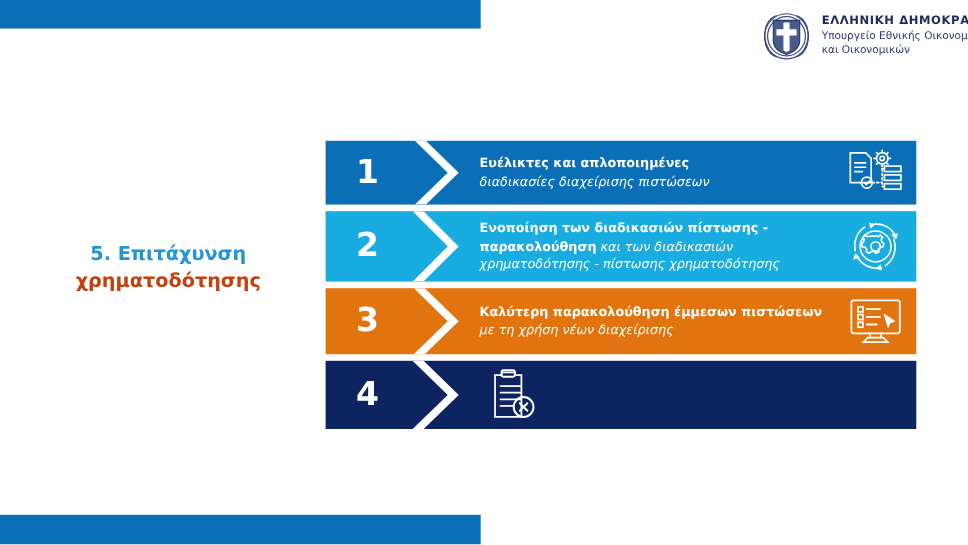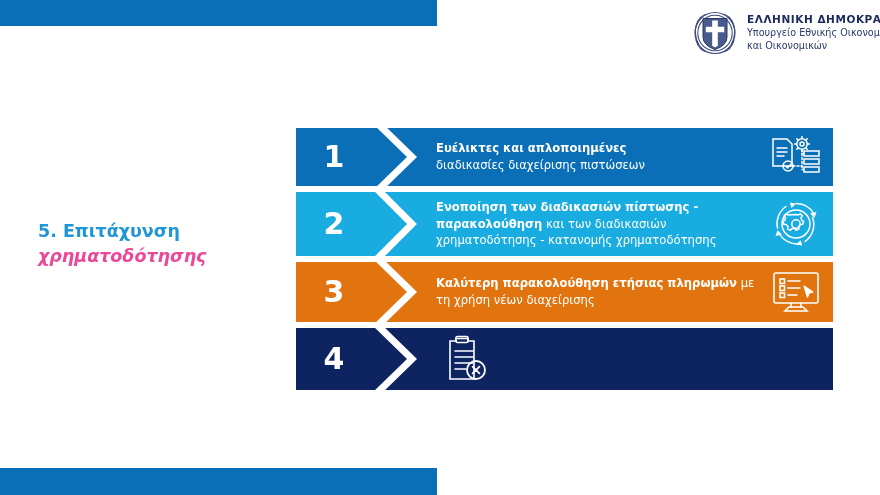"διαδικασίες διαχείρισης πιστώσεων" .row-text .n { font-style: none -> italic }
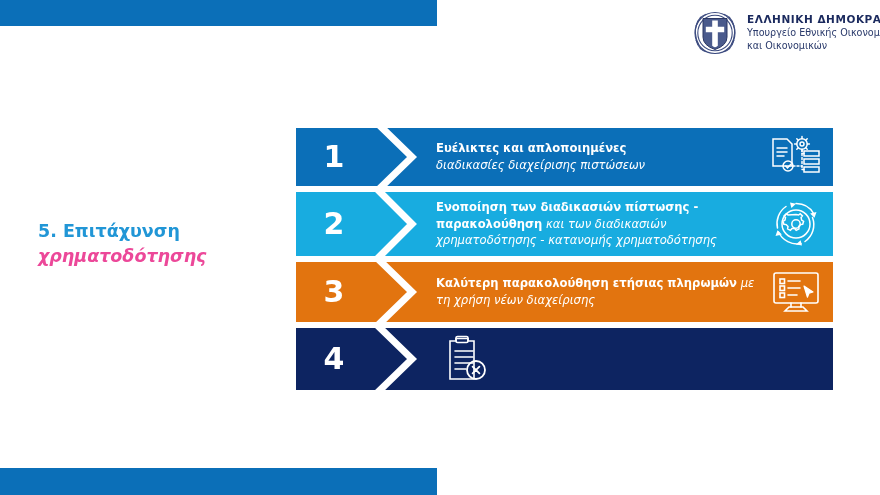"5. Επιτάχυνση" .side-title { text-align: none -> center }
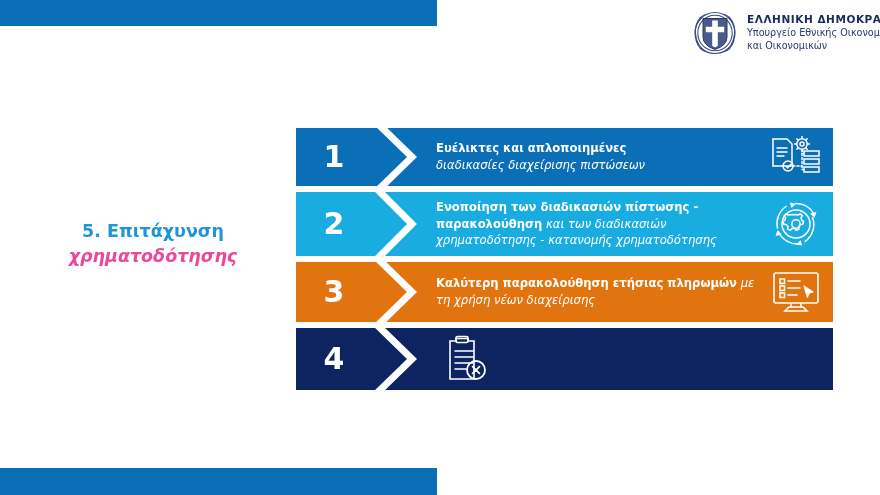"και των διαδικασιών χρηματοδότησης -" span.n { text: κατανομής -> πίστωσης }
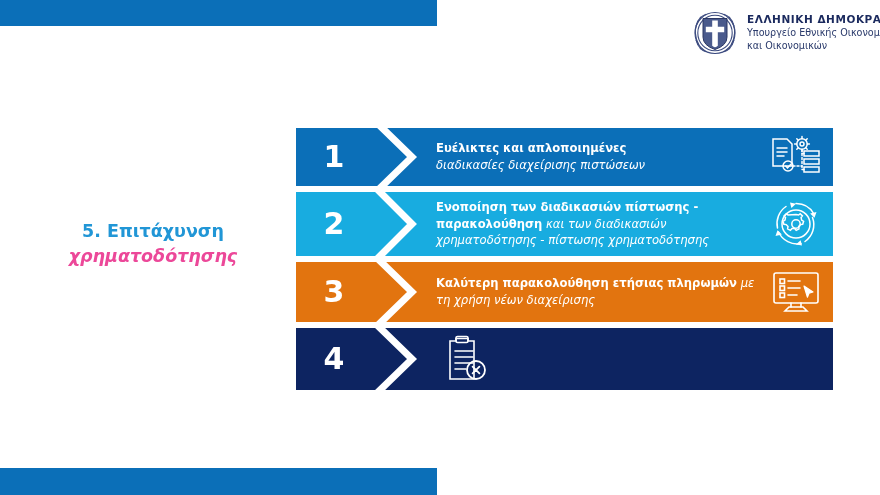"χρηματοδότησης" .side-title .l2 { color: #ec4899 -> #c2410c; font-style: italic -> none }
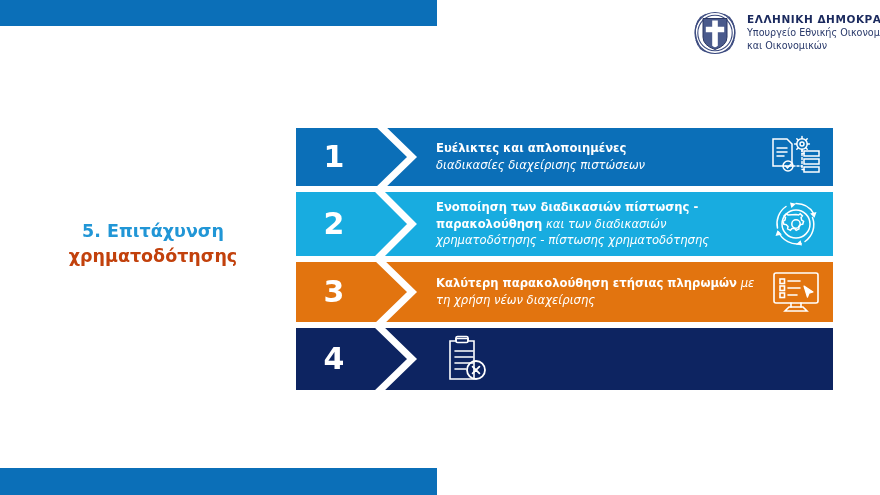"Καλύτερη παρακολούθηση ετήσιας πληρωμών" span.b { text: ετήσιας πληρωμών -> έμμεσων πιστώσεων }
